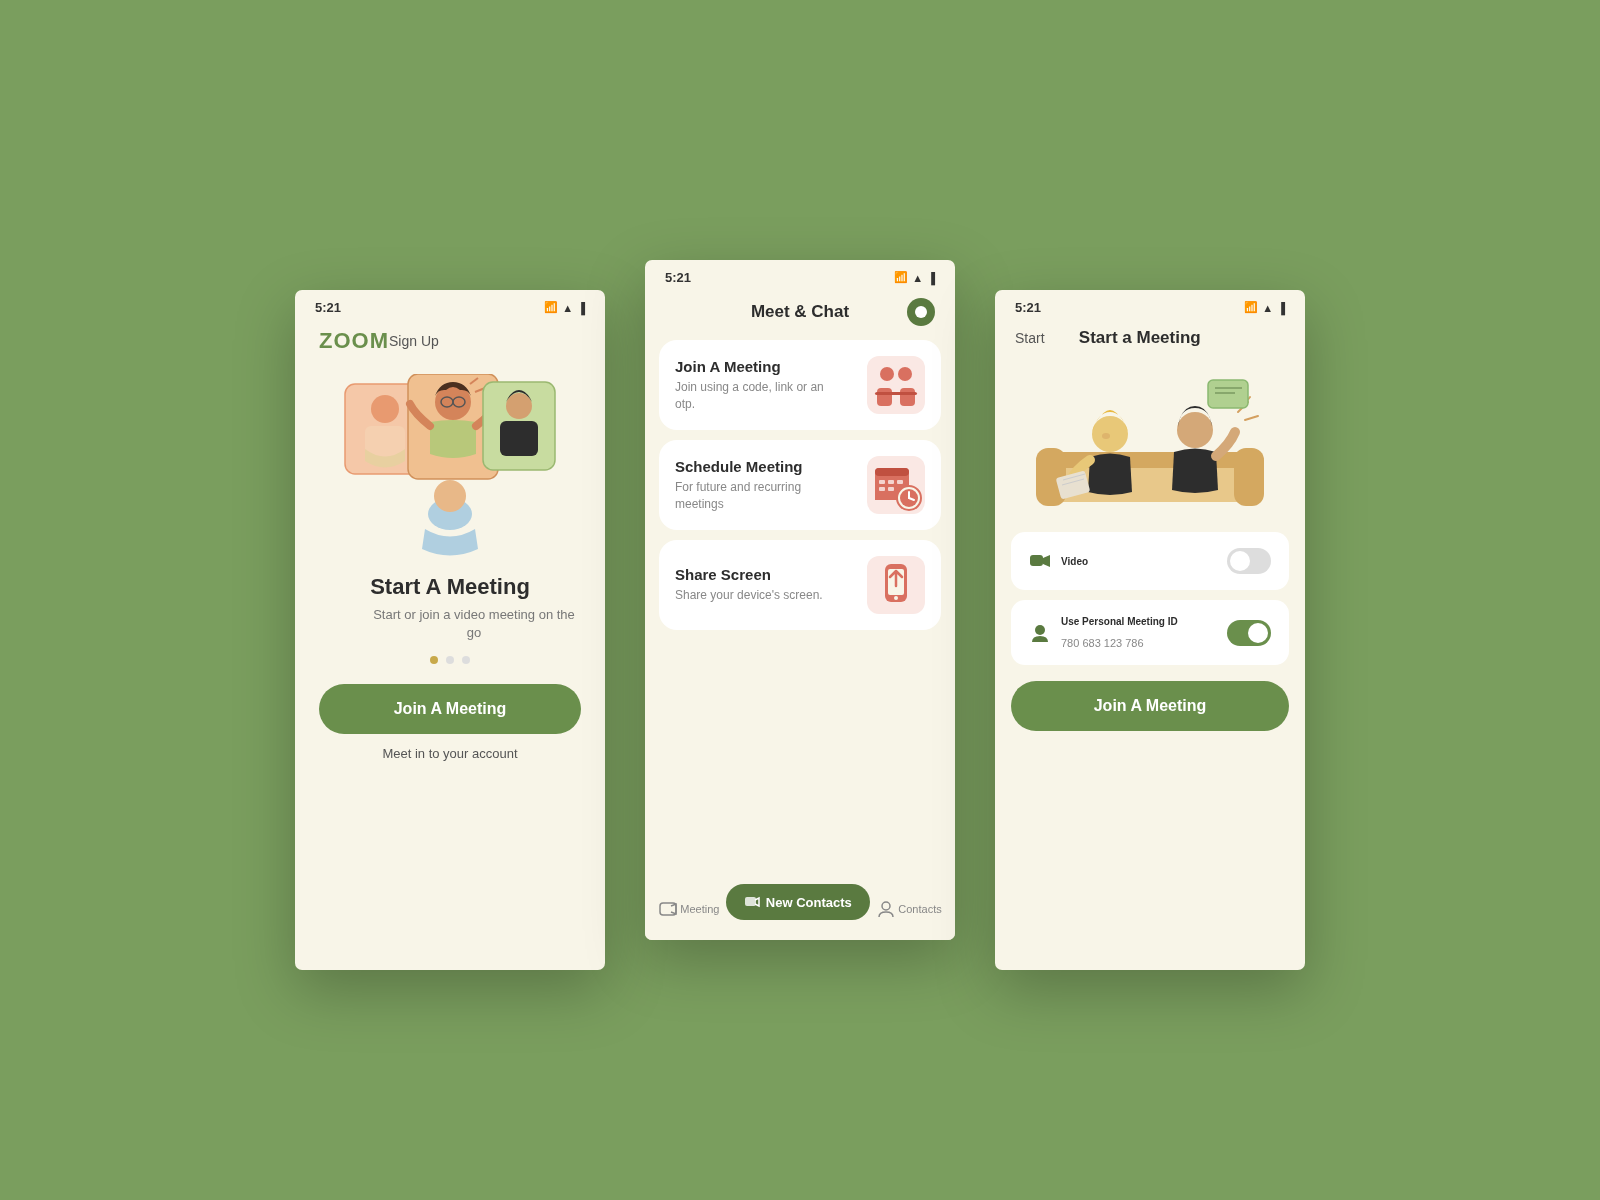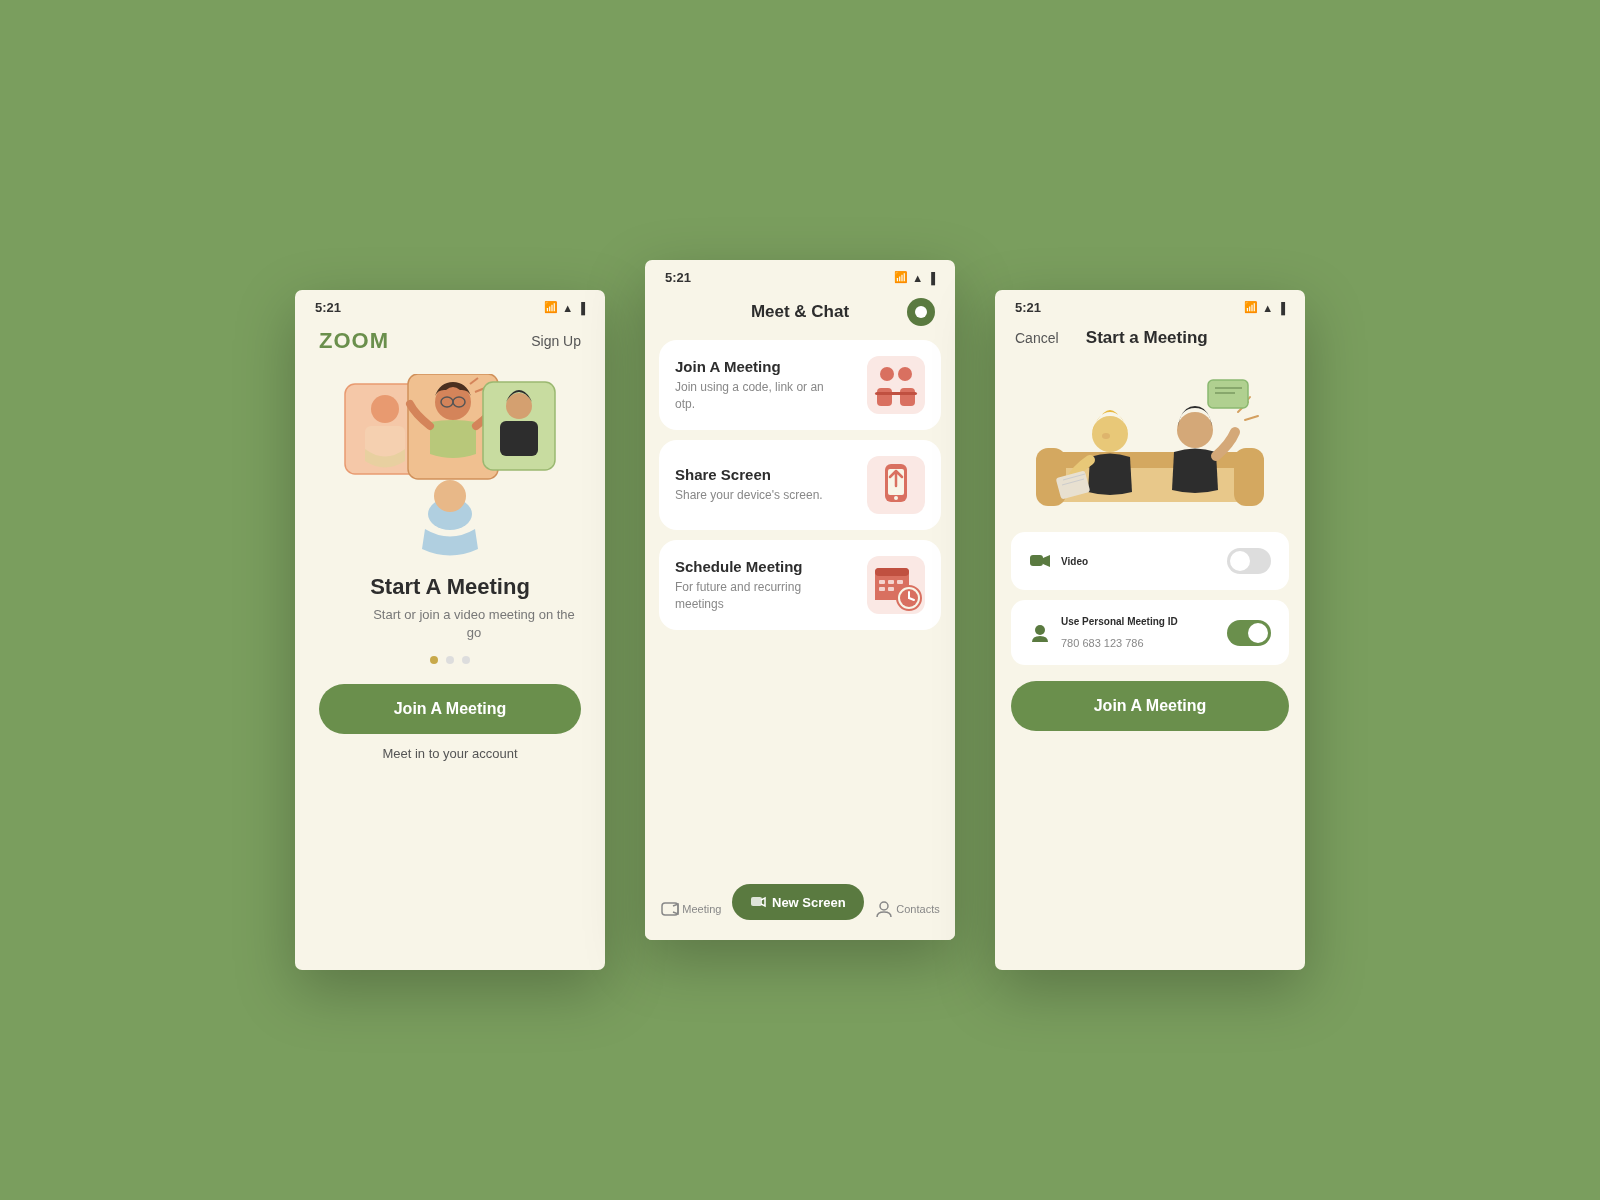"ZOOM" .p1-header { justify-content: space-between -> none }
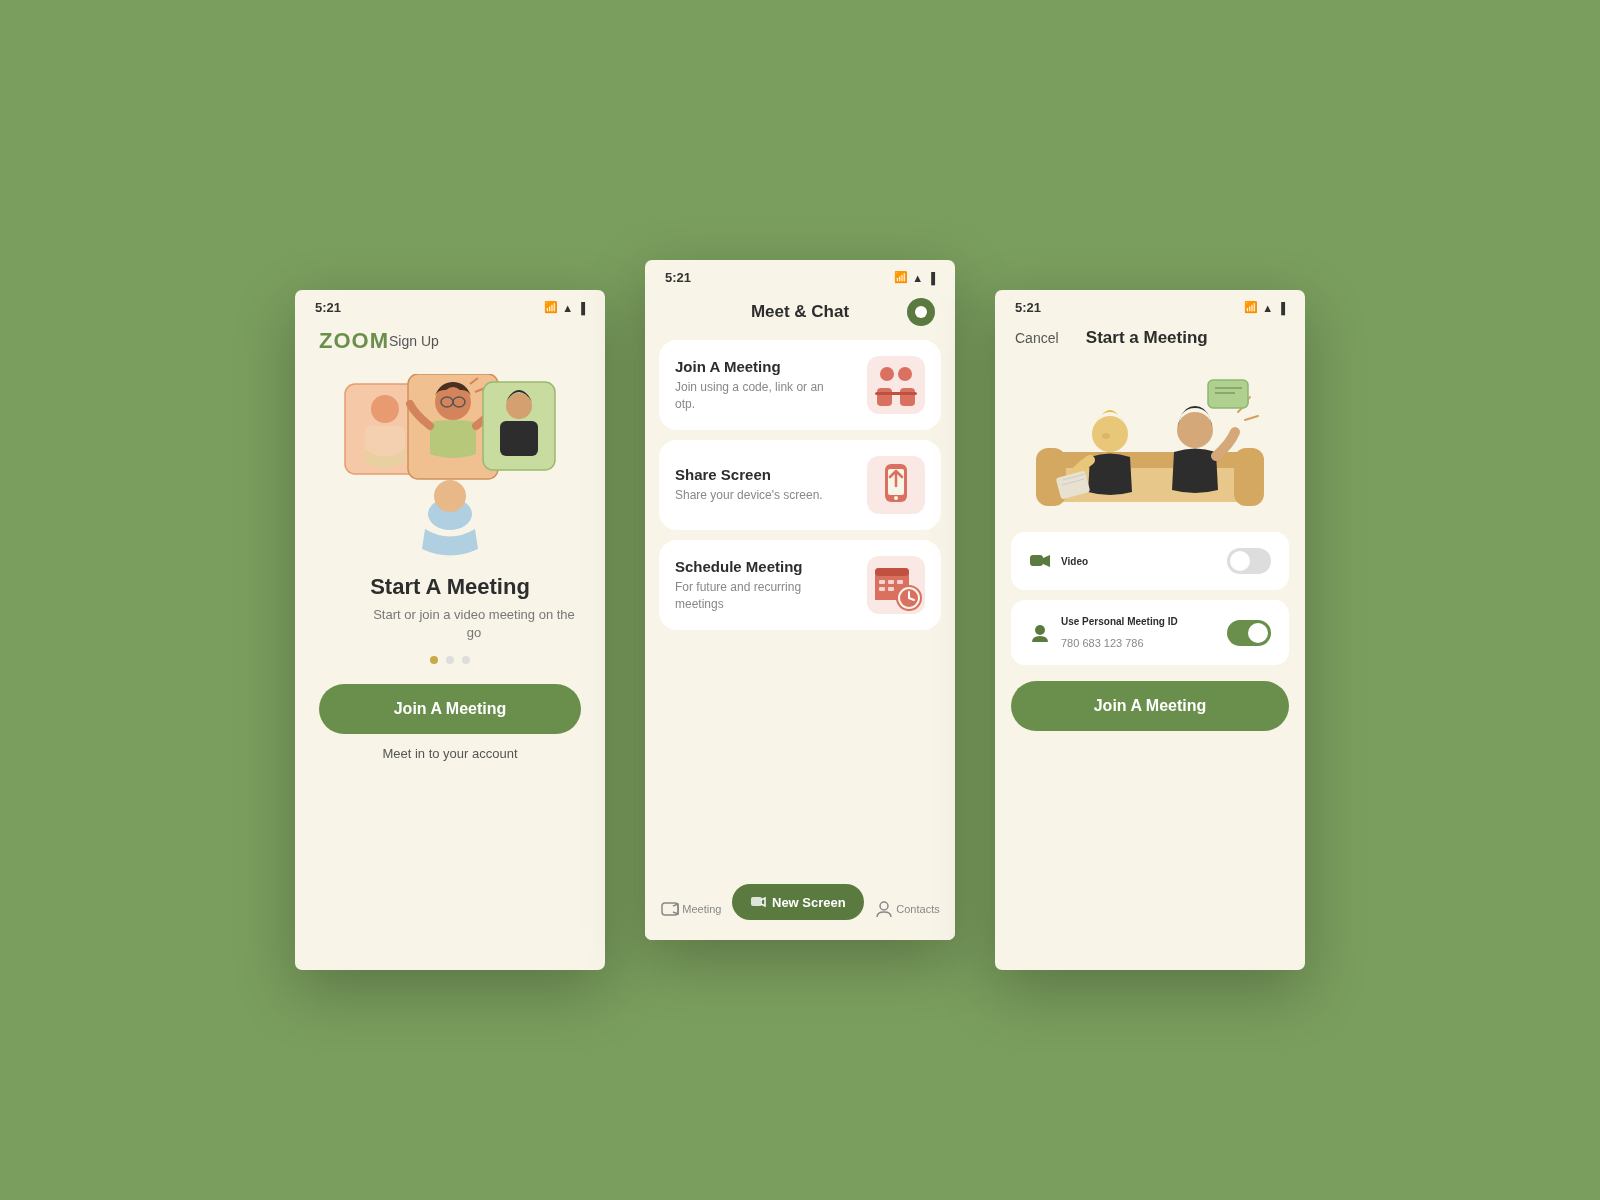"Cancel" span.p3-cancel { text: Cancel -> Start }
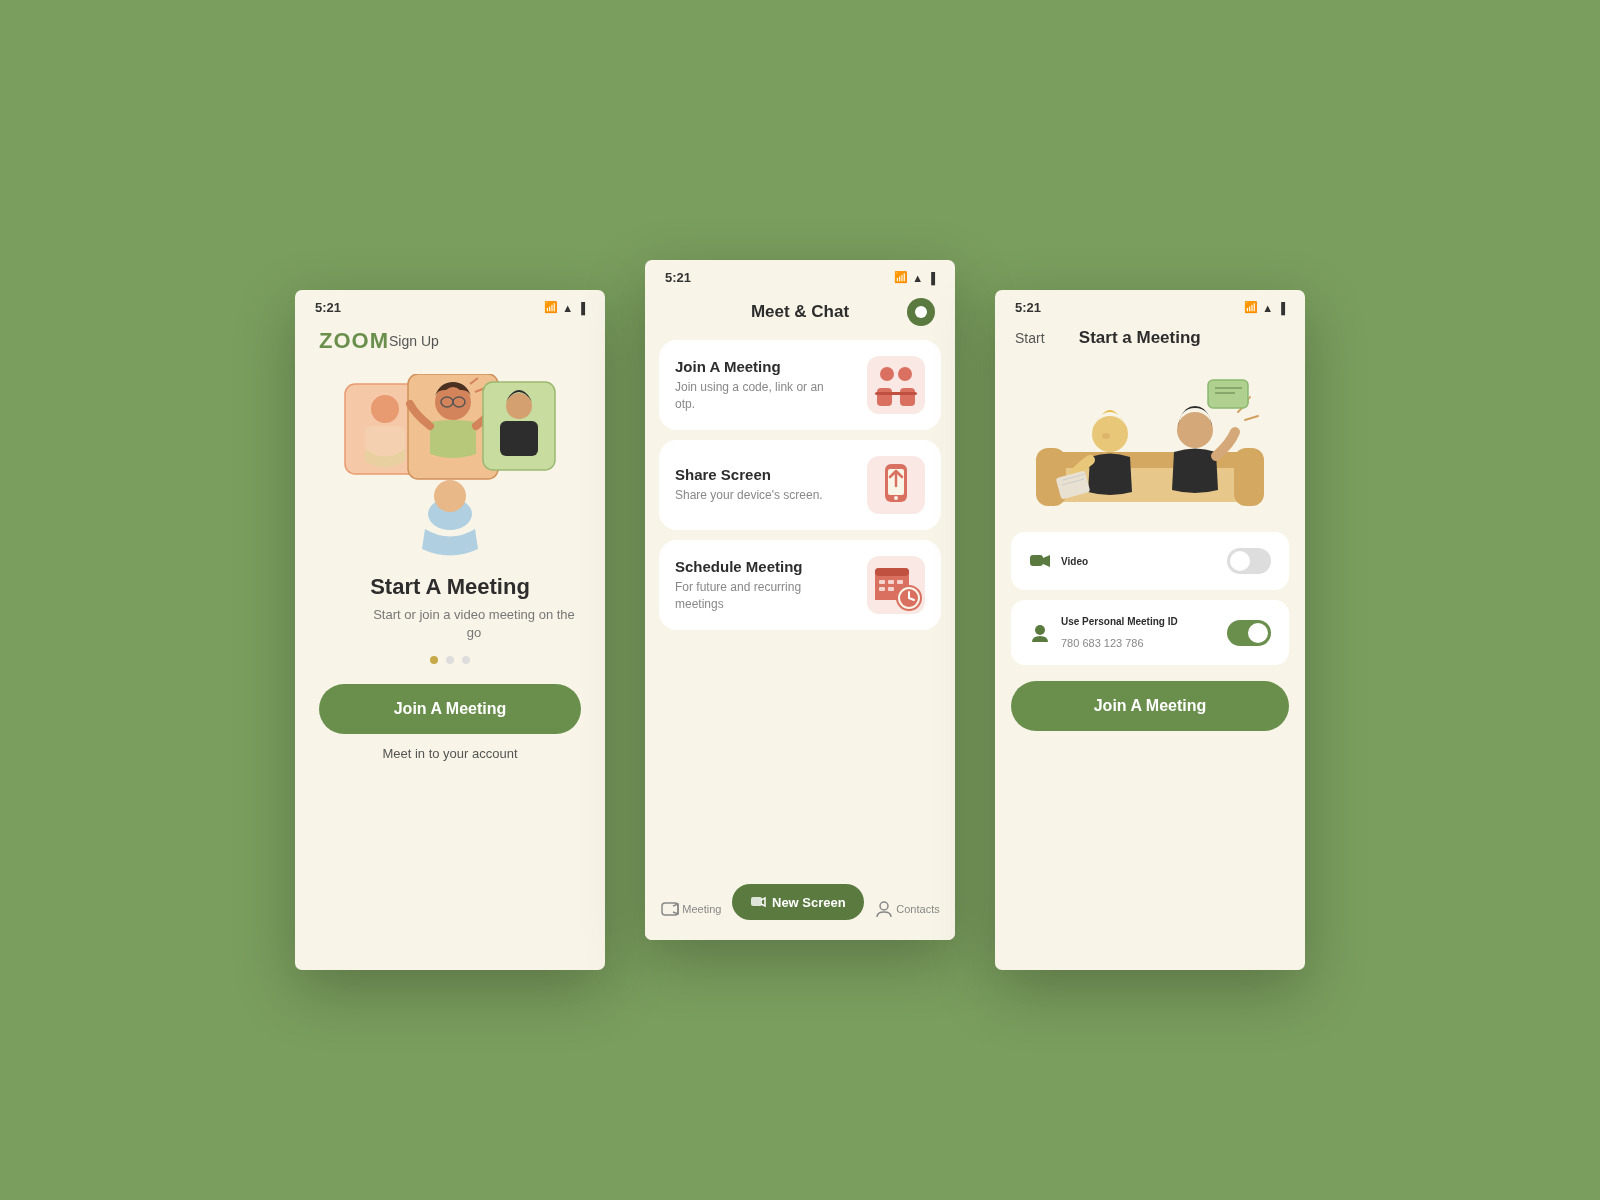"Share Screen" div.p2-card { order: before "Schedule Meeting" -> after "Schedule Meeting" }
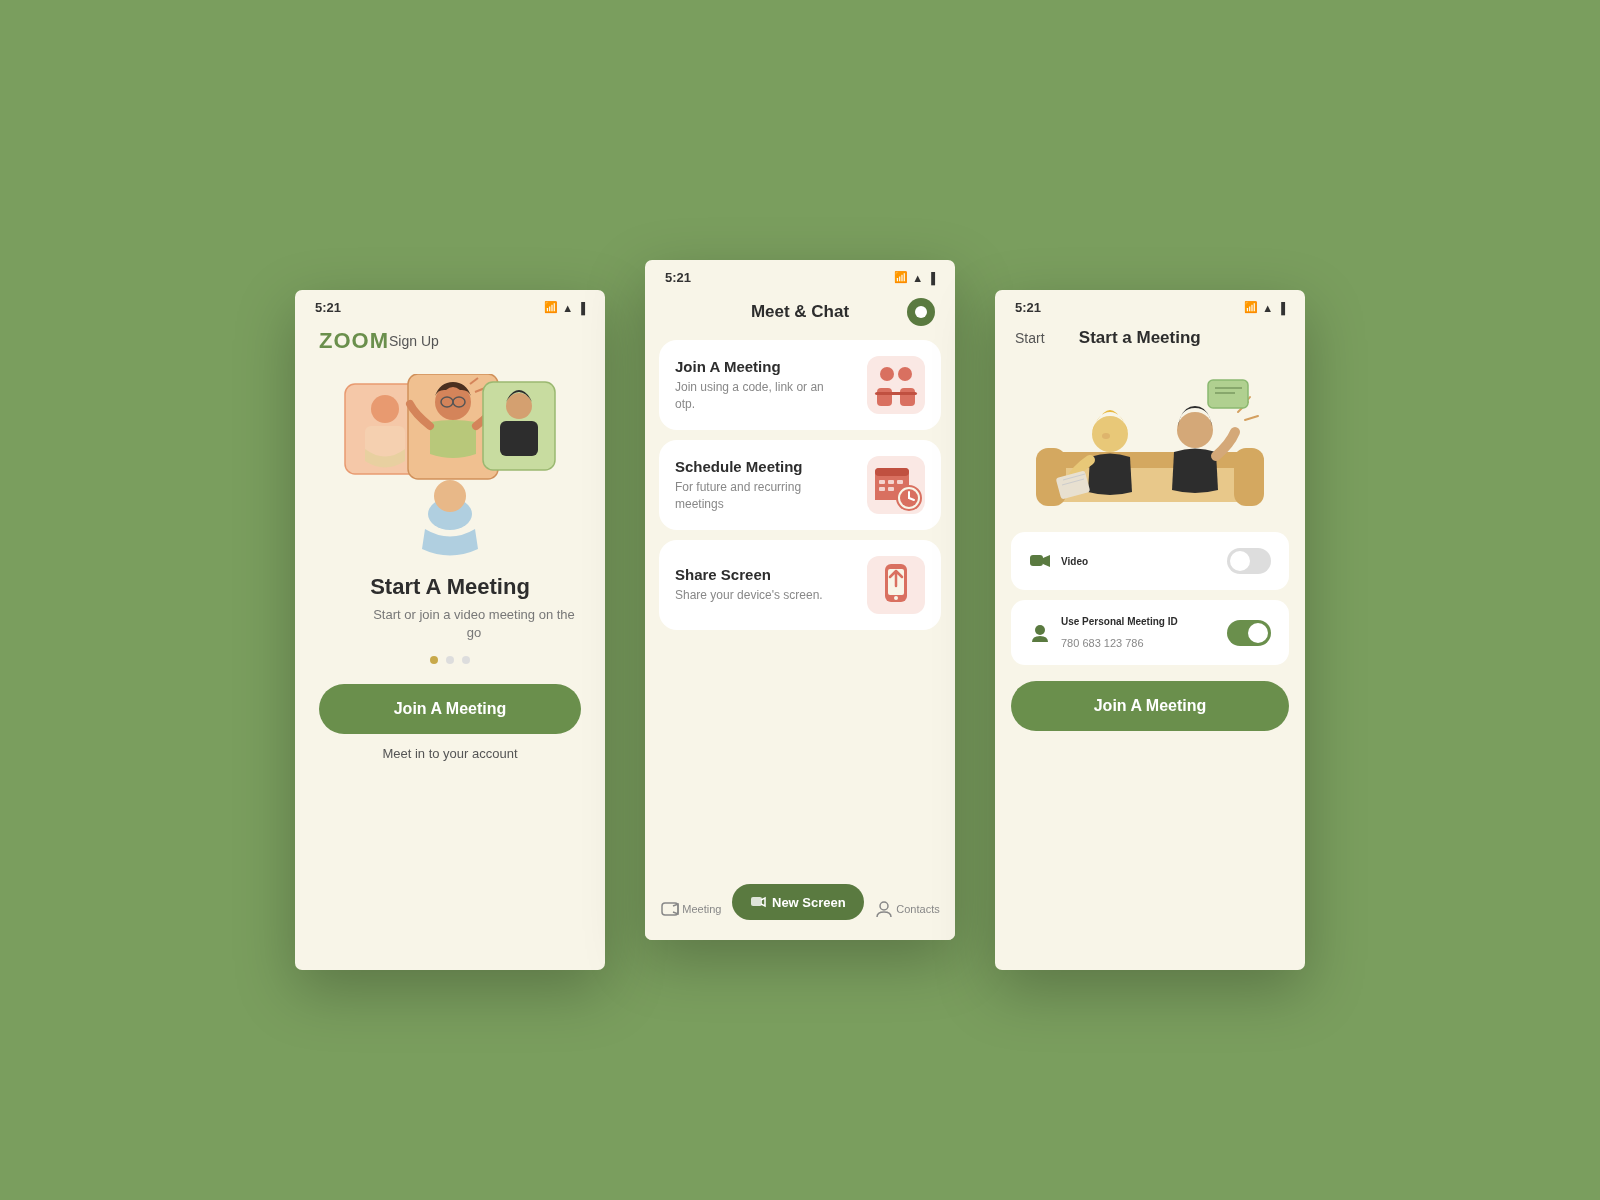"New Screen" span { text: Screen -> Contacts }
